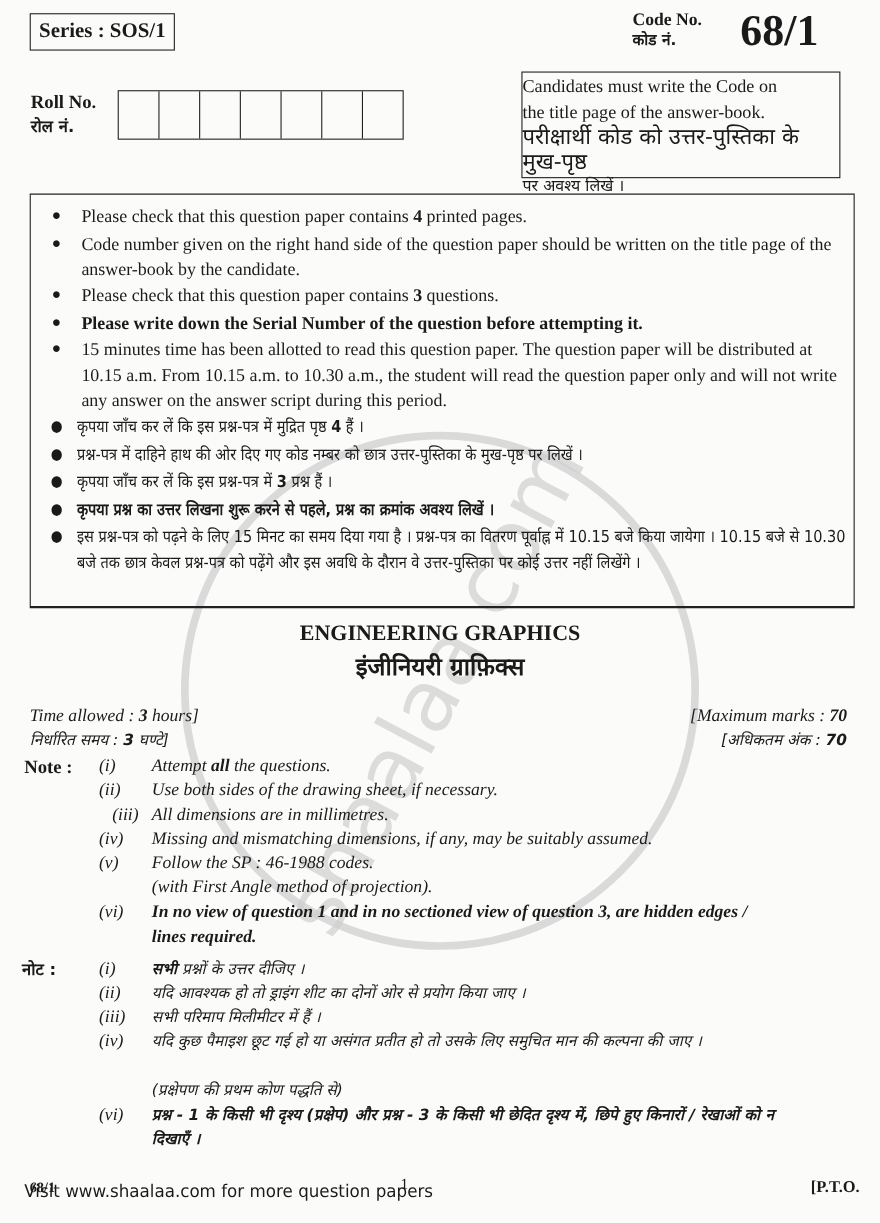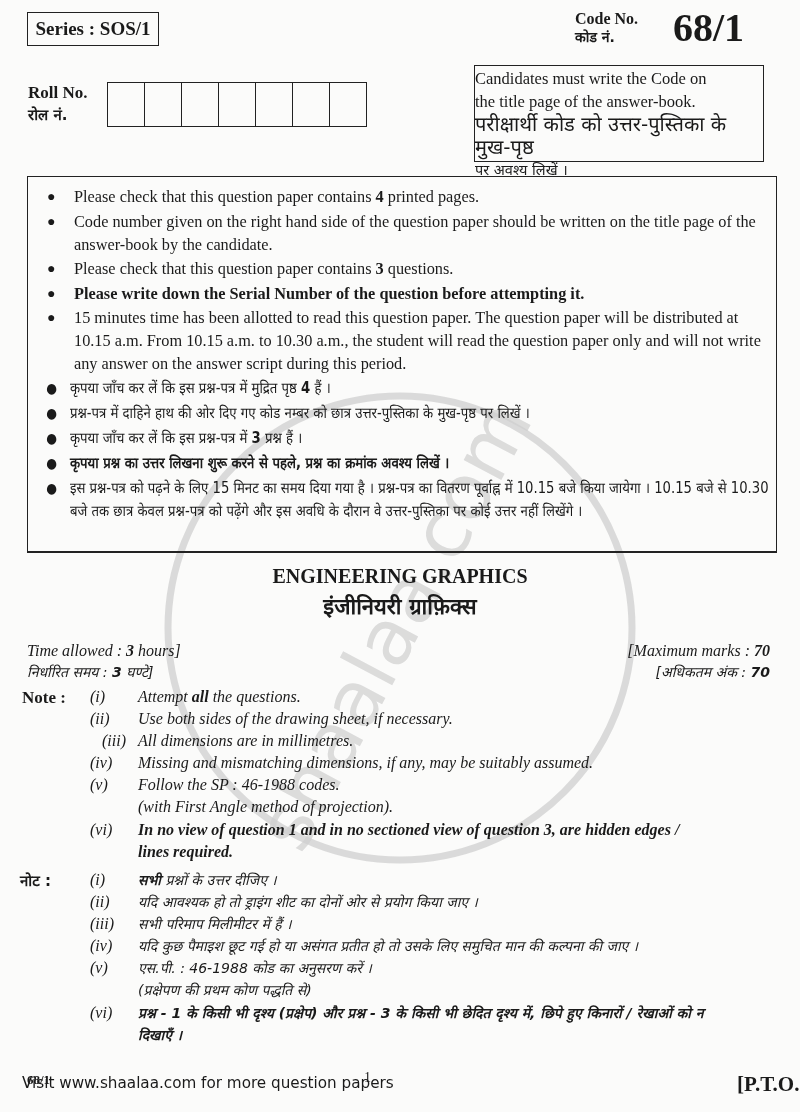"(v) एस.पी. : 46-1988 कोड" div.note-item { html: <div><span>(v)</span><span>एस.पी. : 46-1988 कोड का अनुसरण करें ।</span></div> -> none }
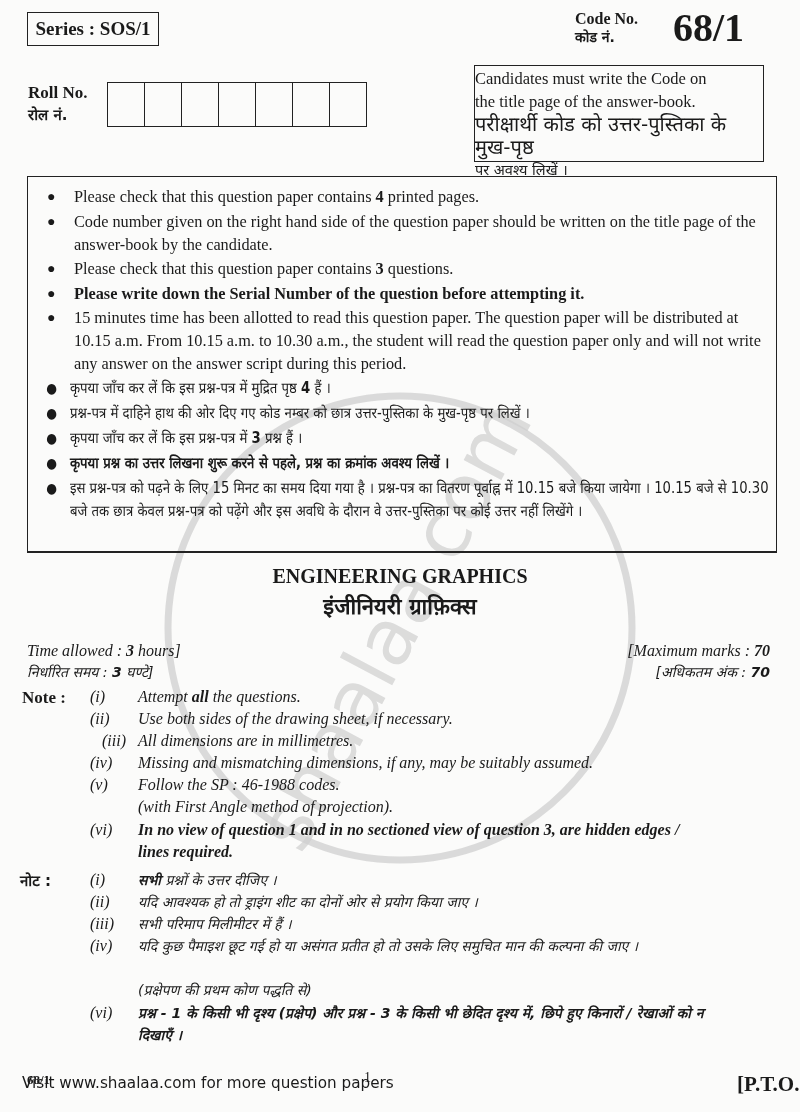"[P.T.O." .footer-pto { font-size: 21px -> 15px }
